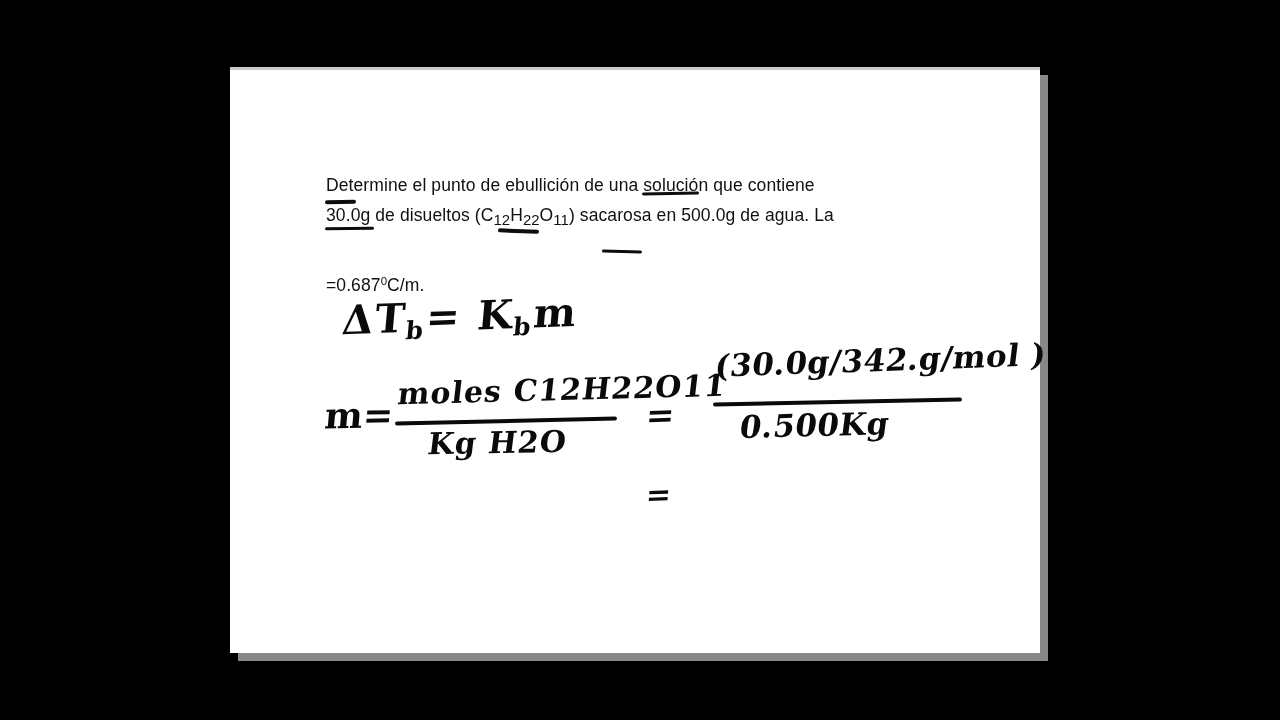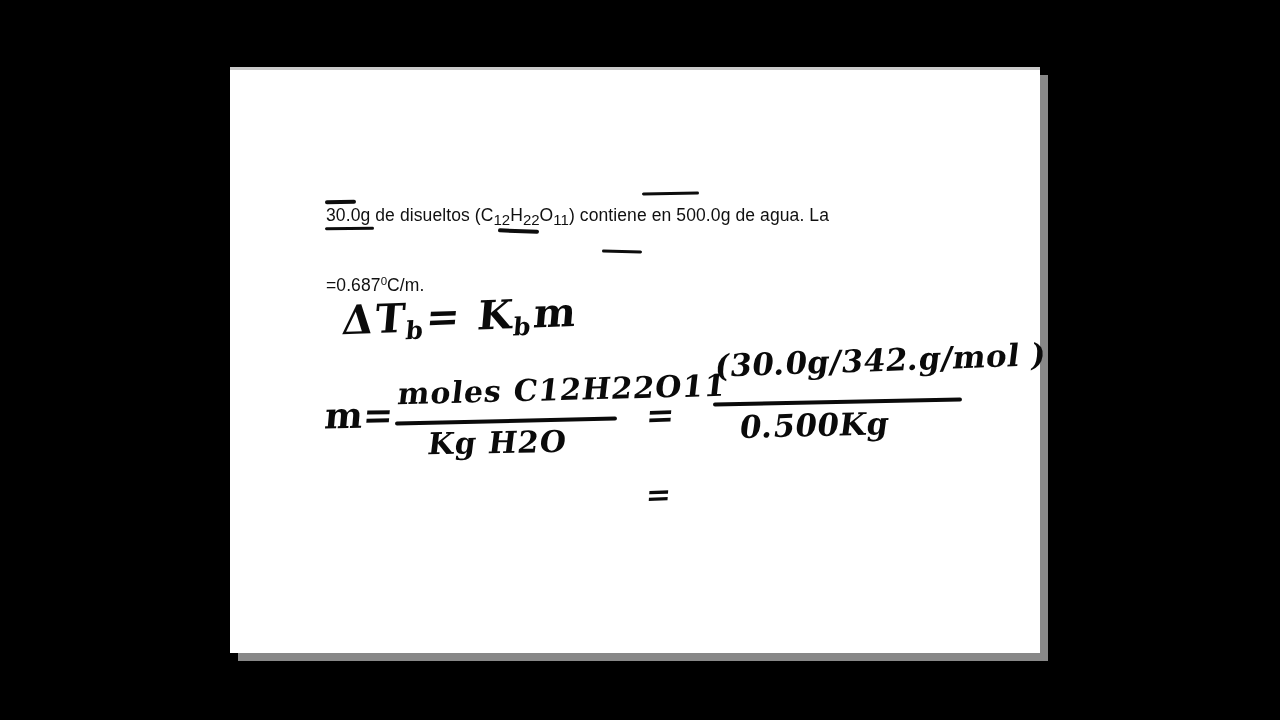"Determine el punto de ebullición" span { html: none -> <span>Determine el punto de ebullición de una solución que contiene</span> }
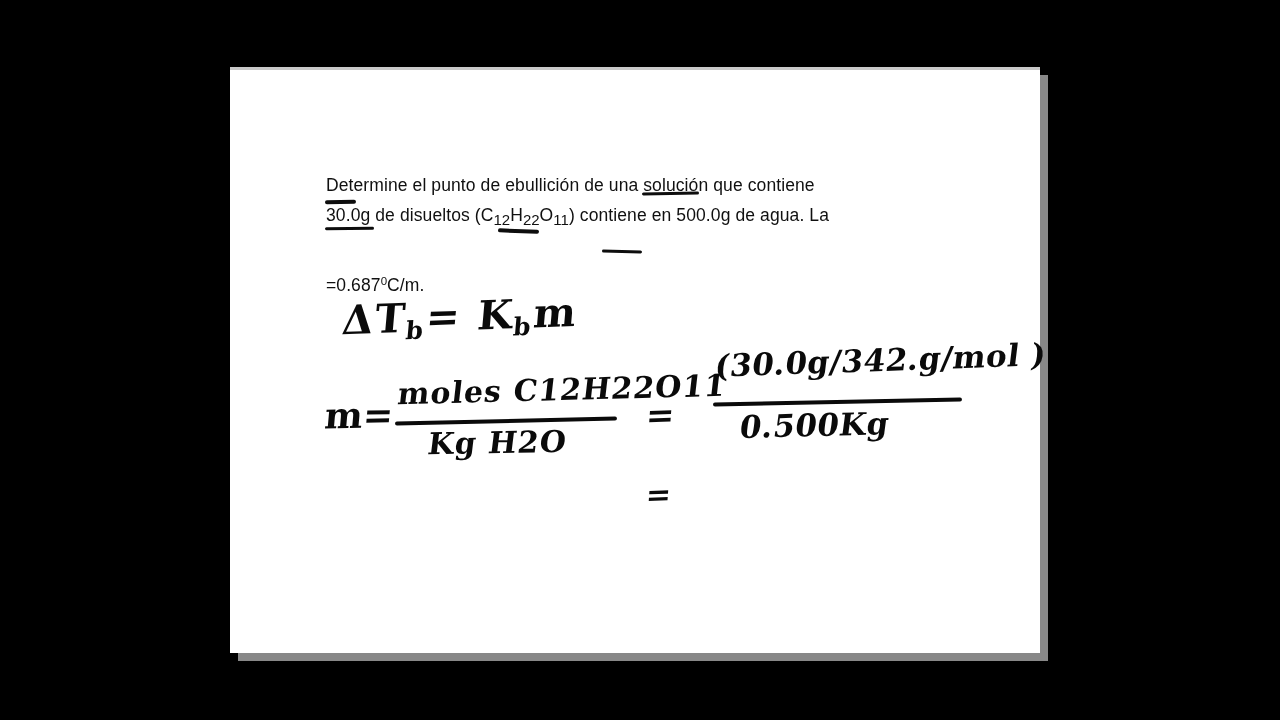") contiene en 500.0g de" span { text: contiene -> sacarosa }
